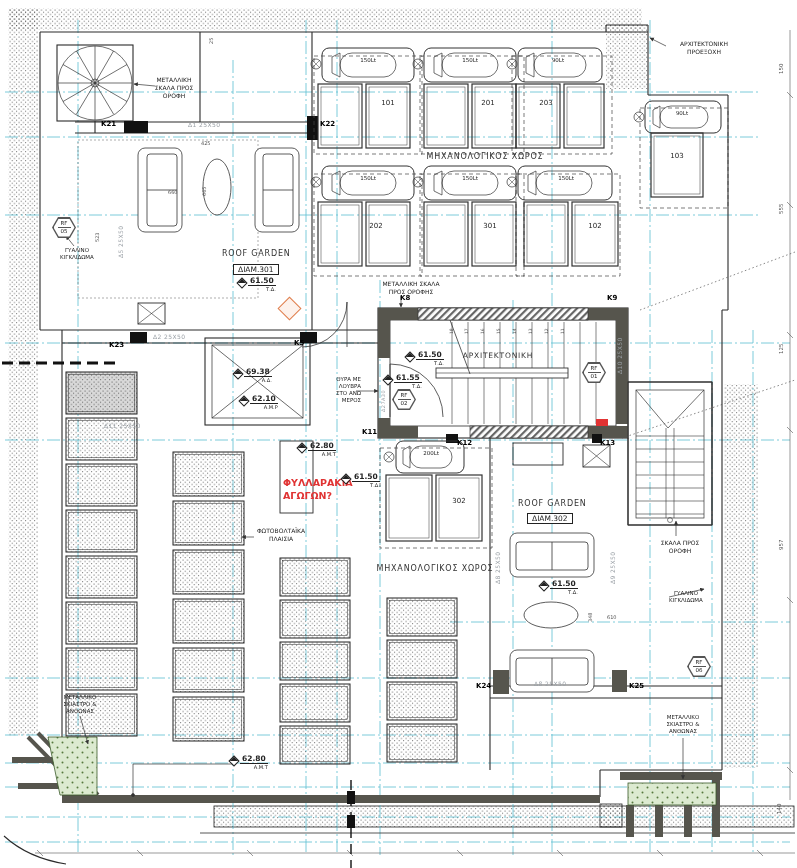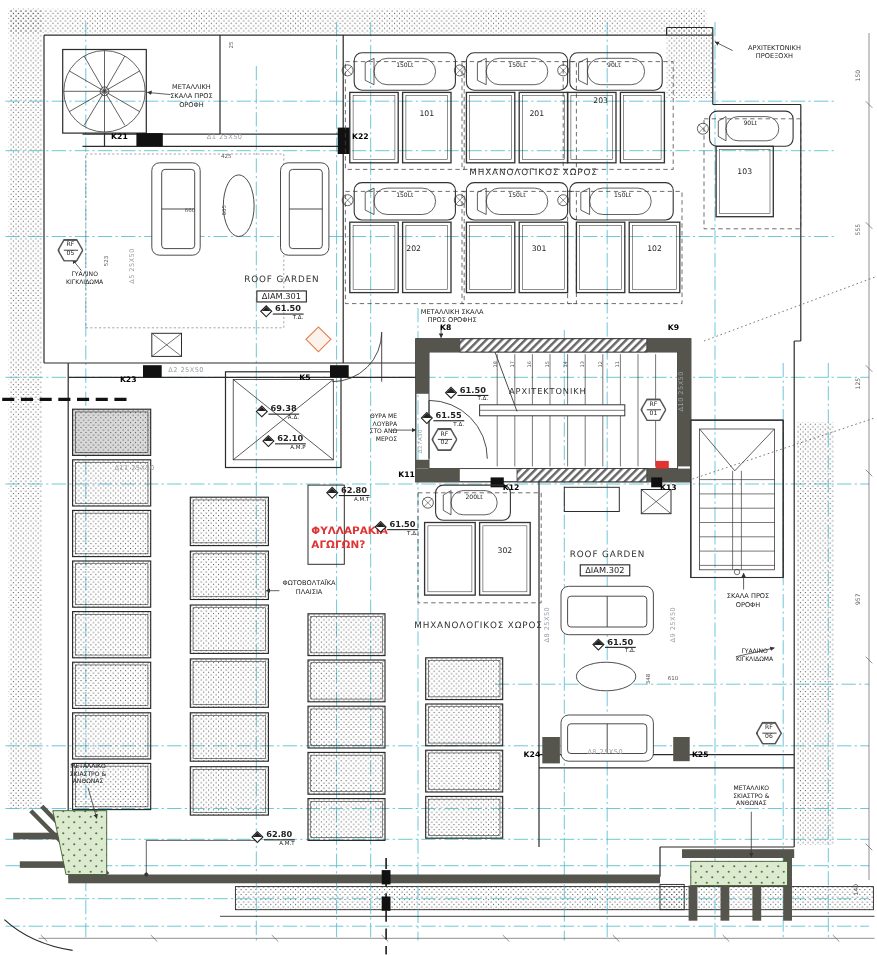"203" div.lbl { top: 88px -> 99px }
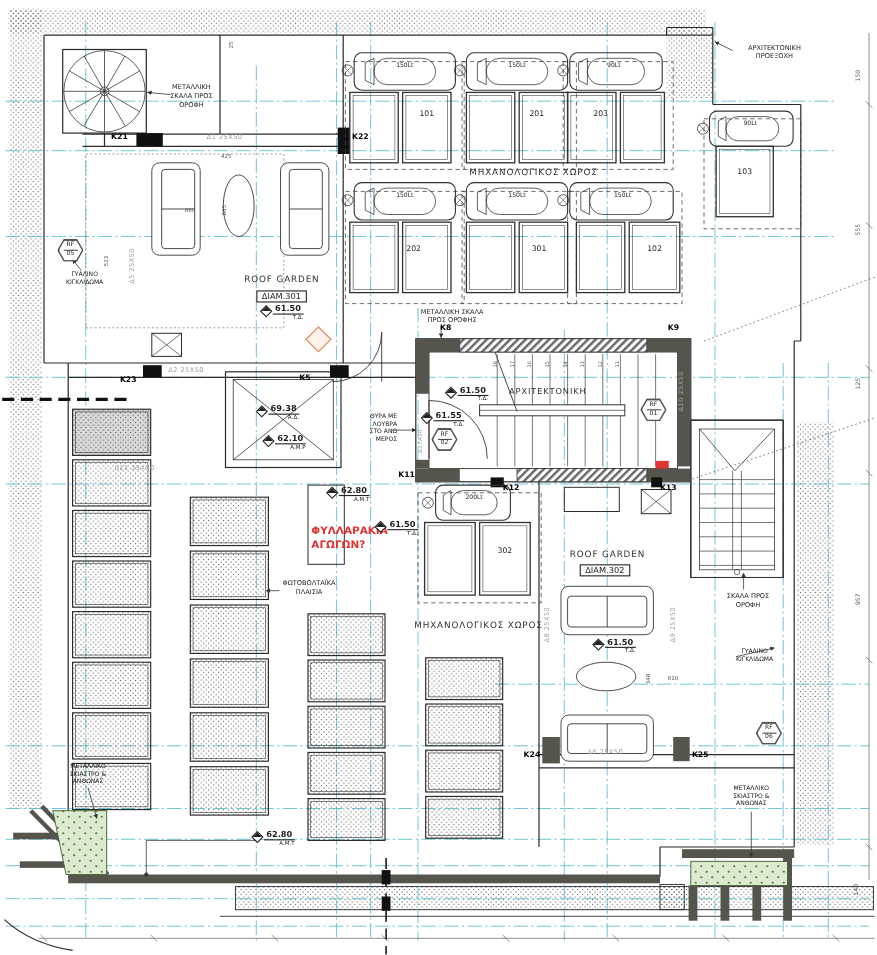"K5" div.kcol { left: 272px -> 294px }
